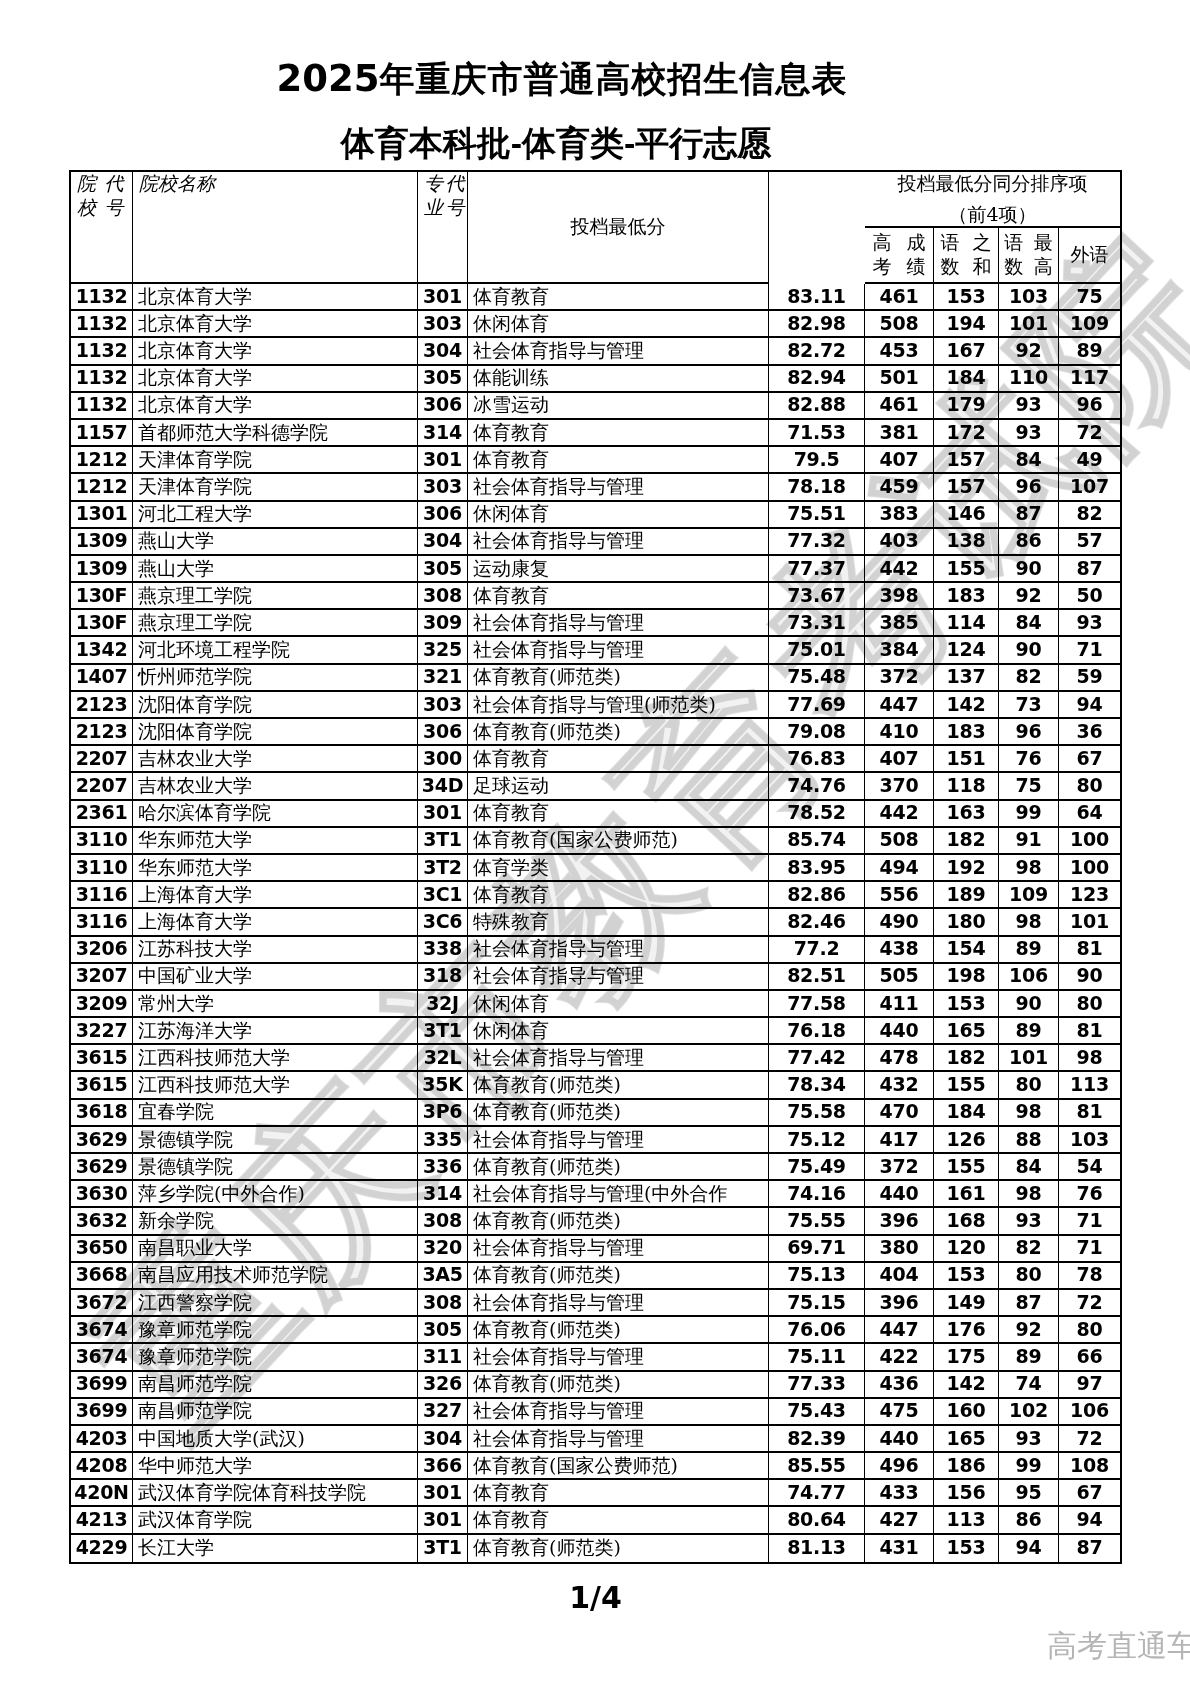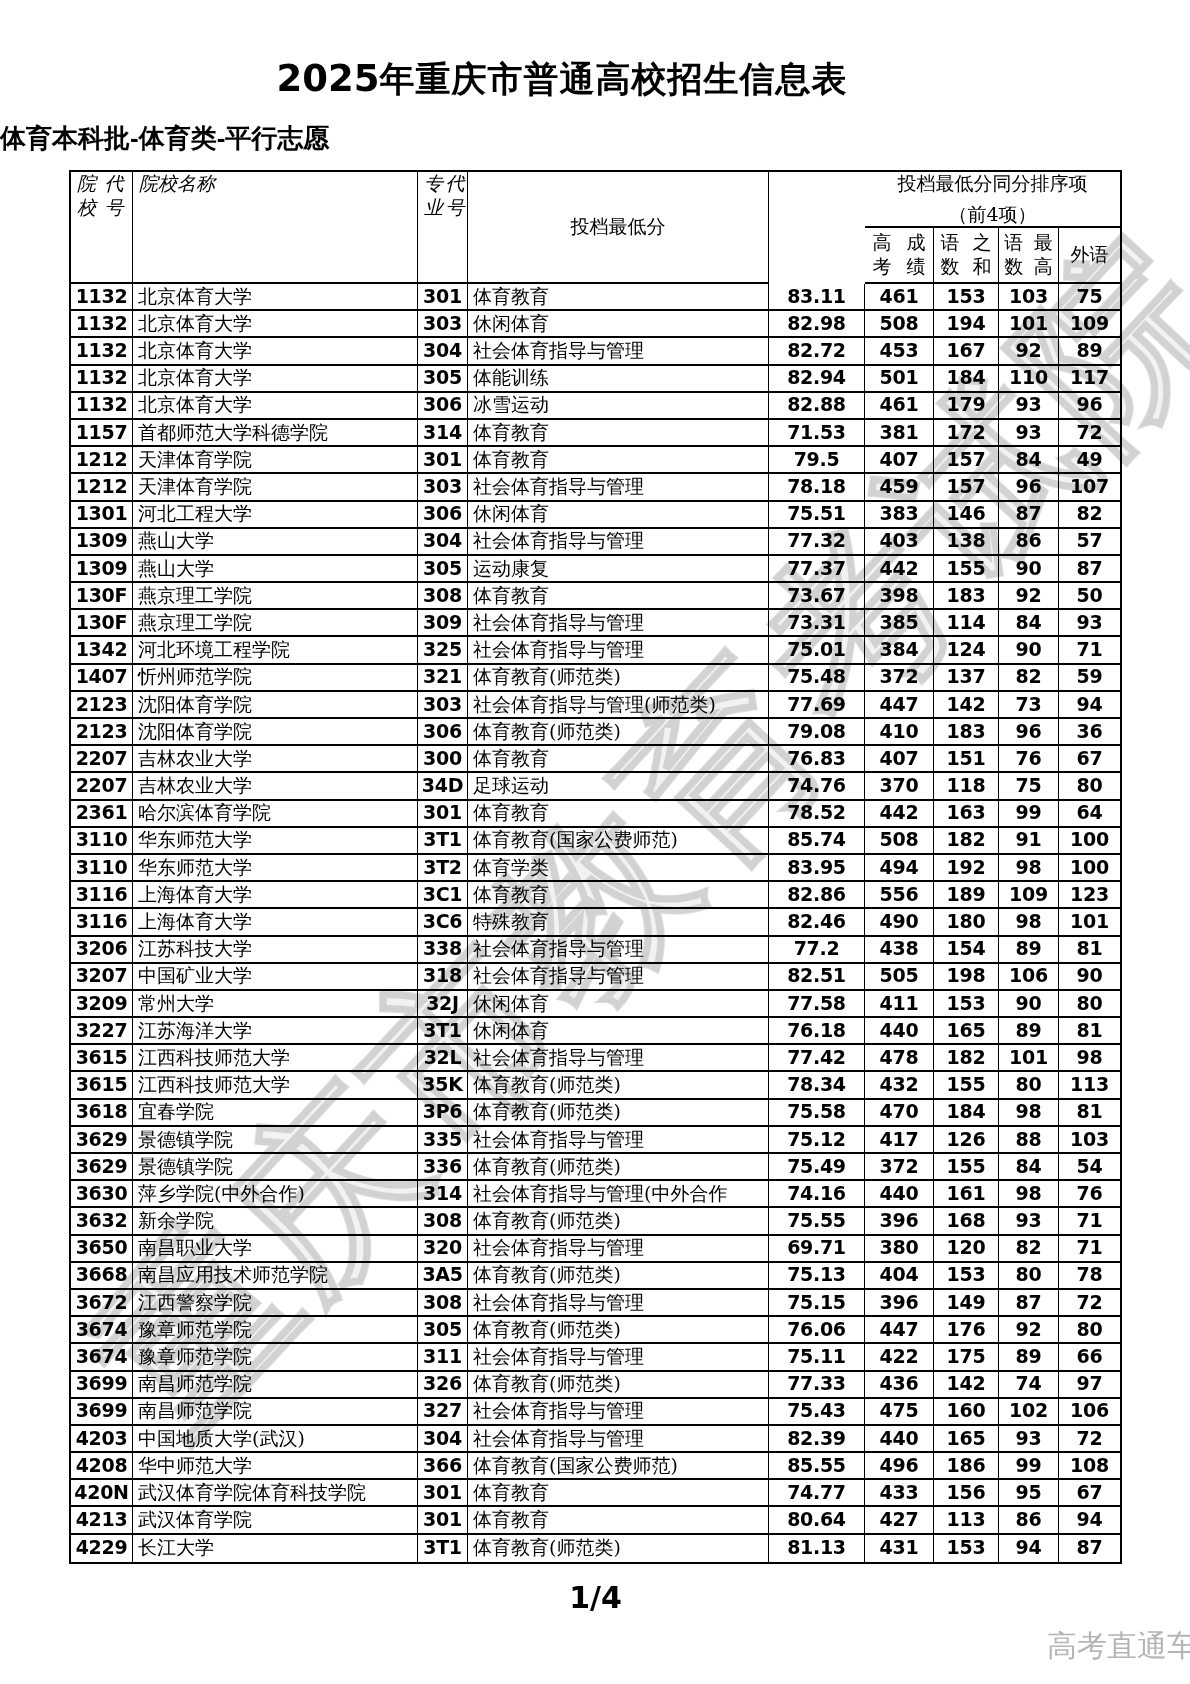"体育本科批-体育类-平行志愿" .subtitle { font-size: 26px -> 34px; text-align: none -> center }
